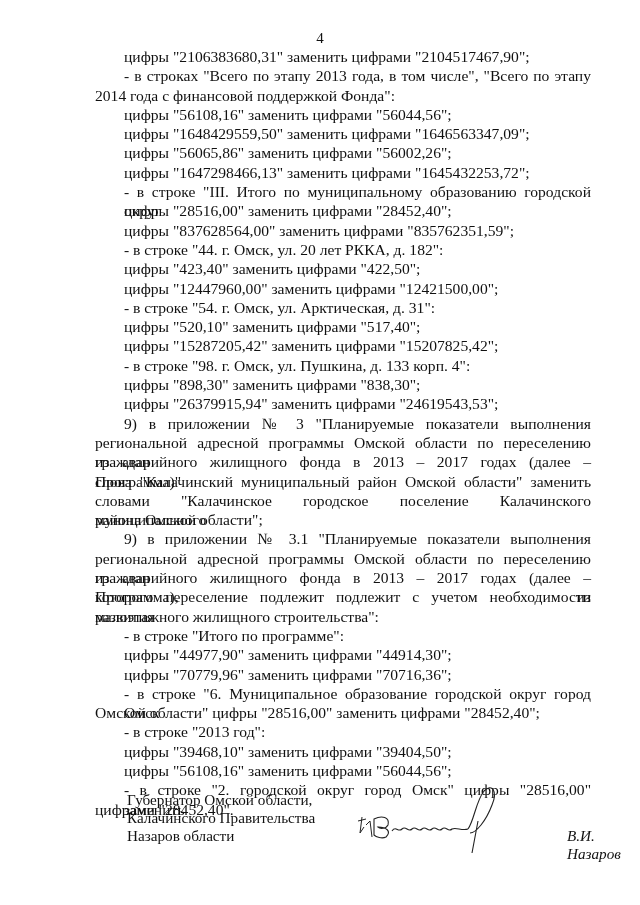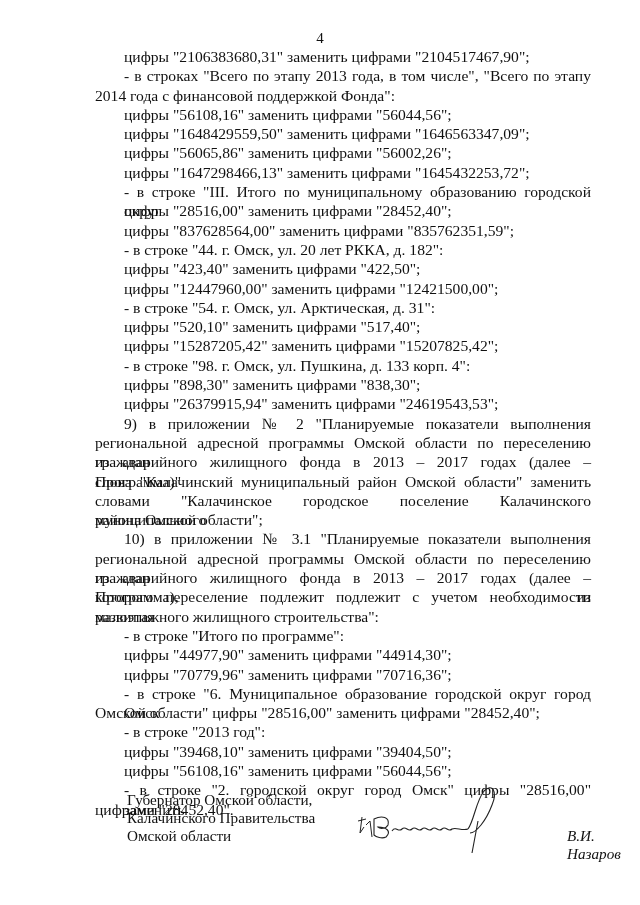"9) в приложении № 2" div.ln { text: 2 -> 3 }
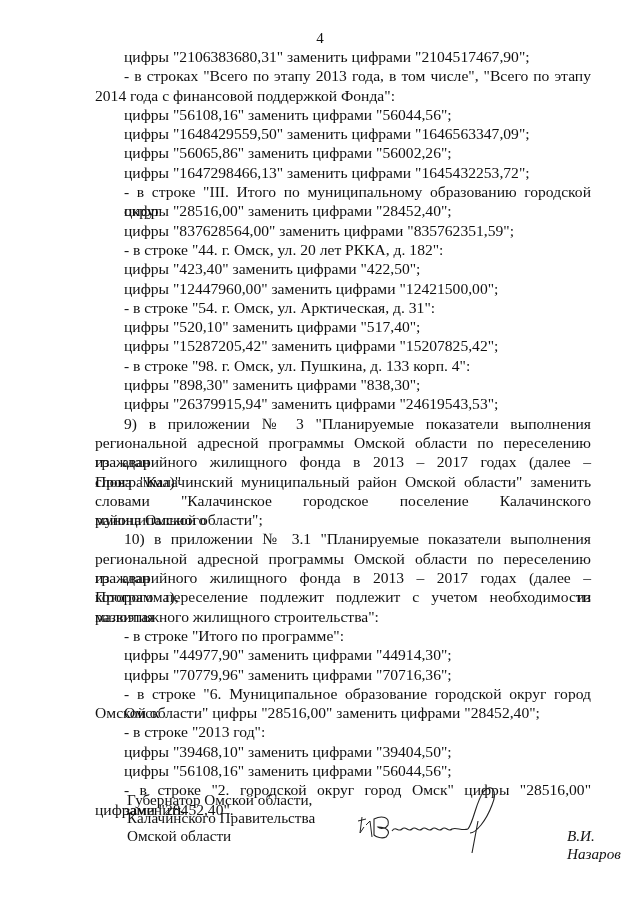"10) в приложении № 3.1" div.ln { text: 10 -> 9 }
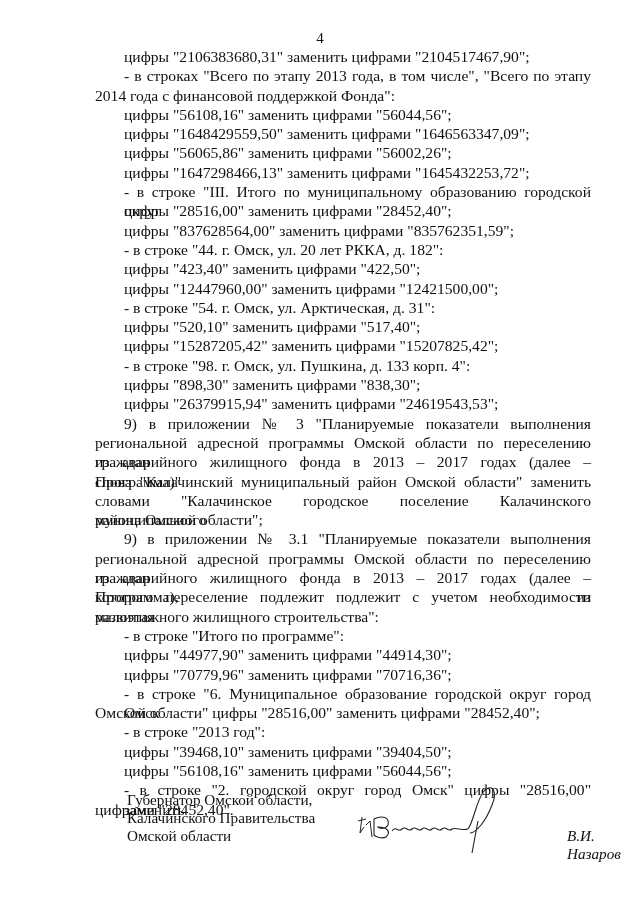"Омской области" div { text: Омской -> Назаров }
